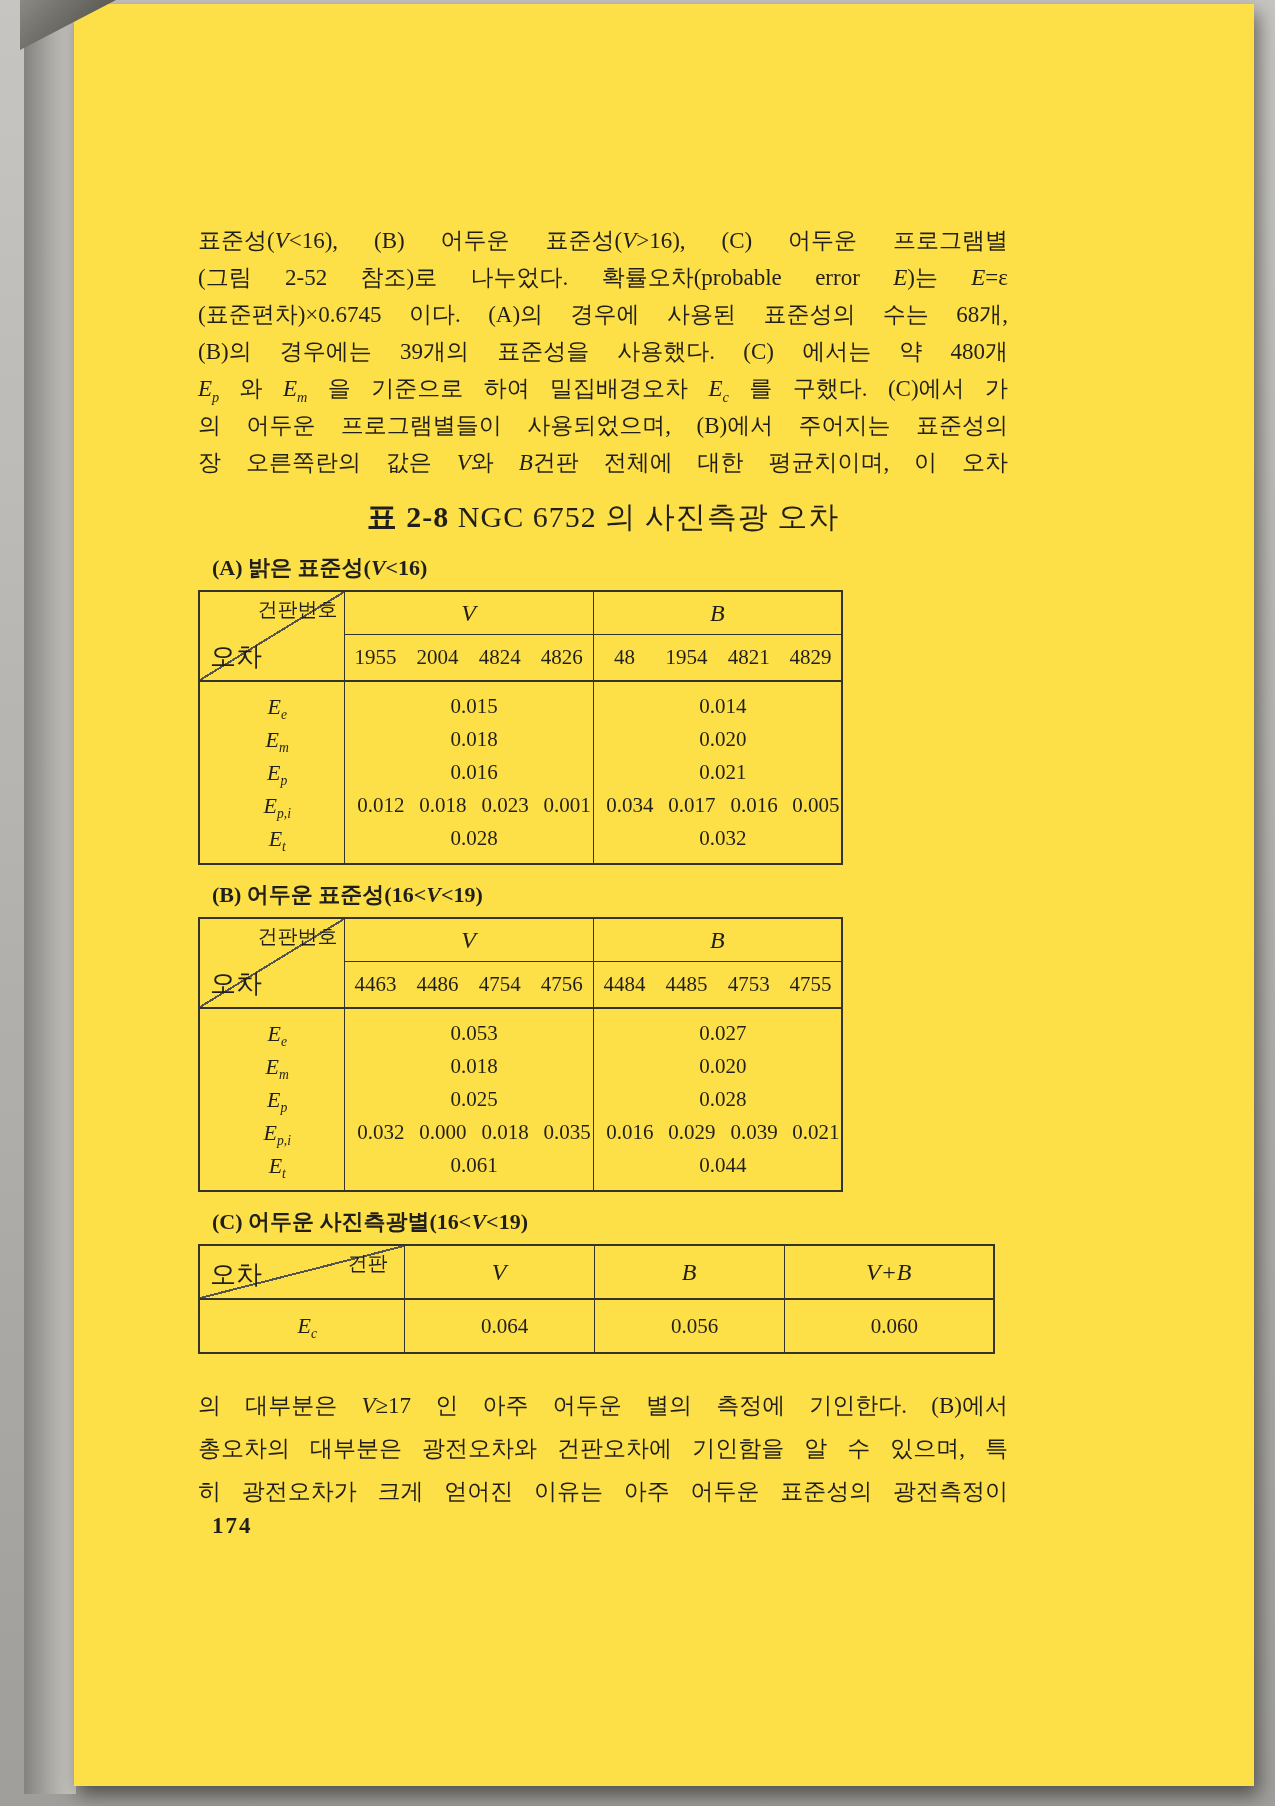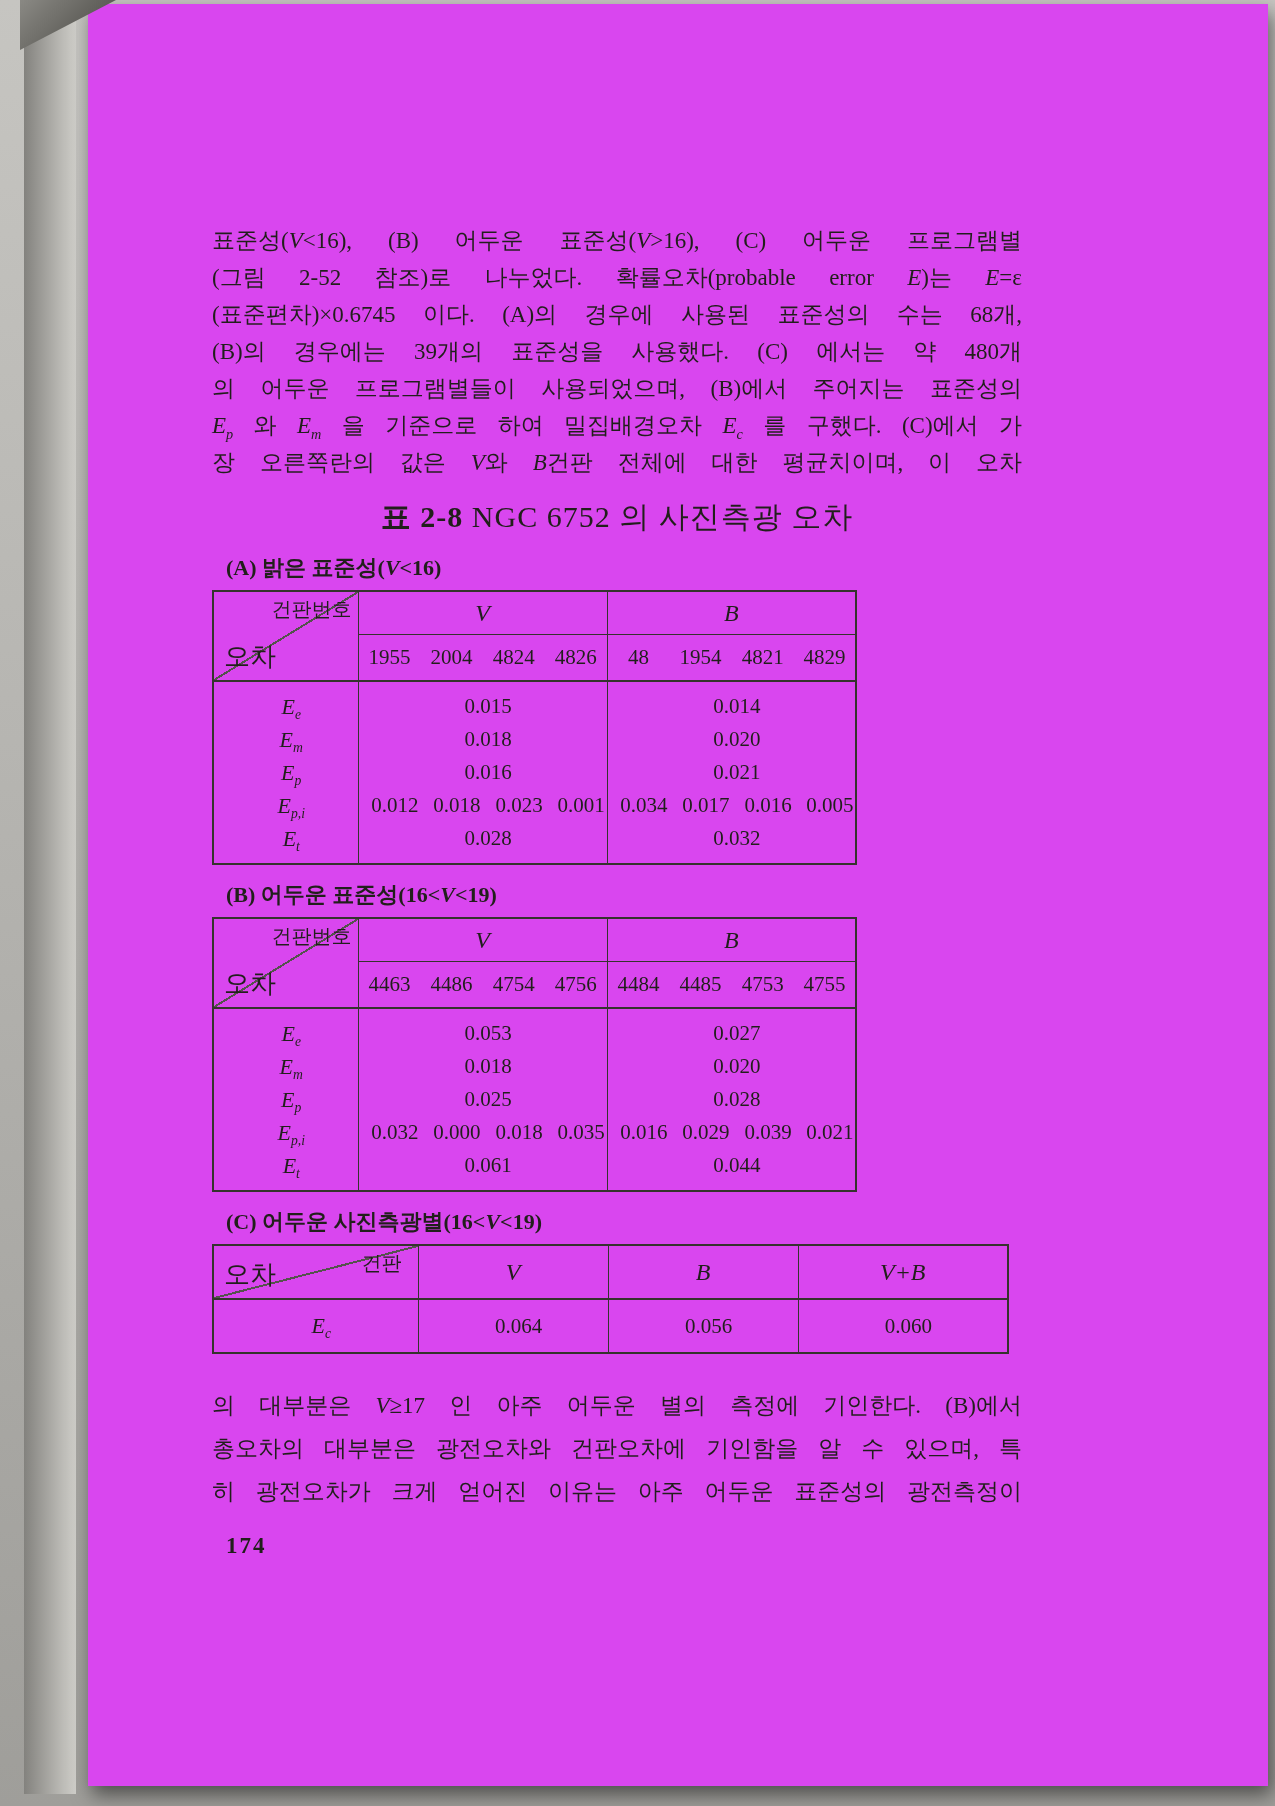"표준성(V<16), (B) 어두운 표준성(V>16), (C)" .page { background: #d946ef -> #fde047; left: 88px -> 74px }
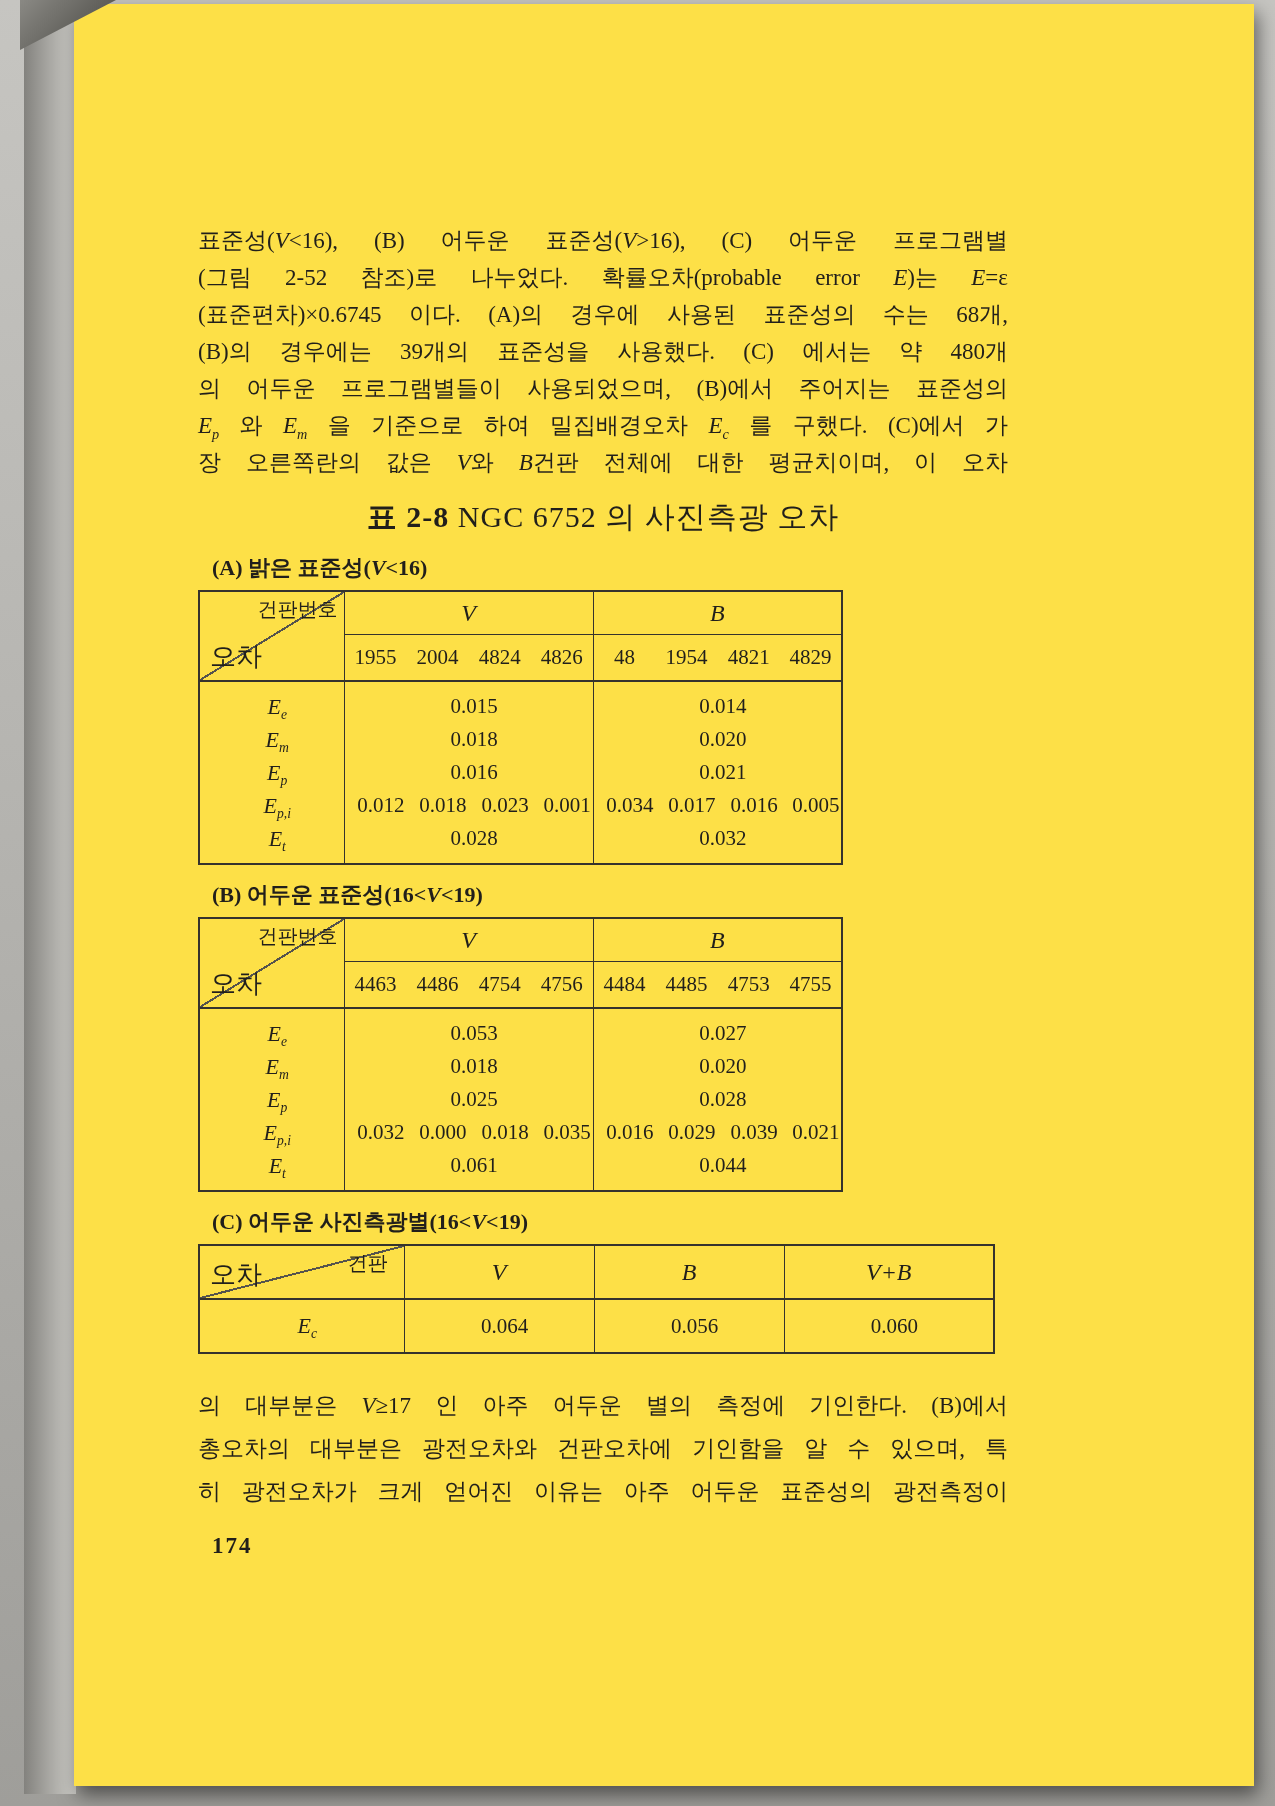"의 어두운 프로그램별들이 사용되었으며, (B)에서" div.line { order: before "Ep 와 Em 을 기준으로" -> after "Ep 와 Em 을 기준으로" }
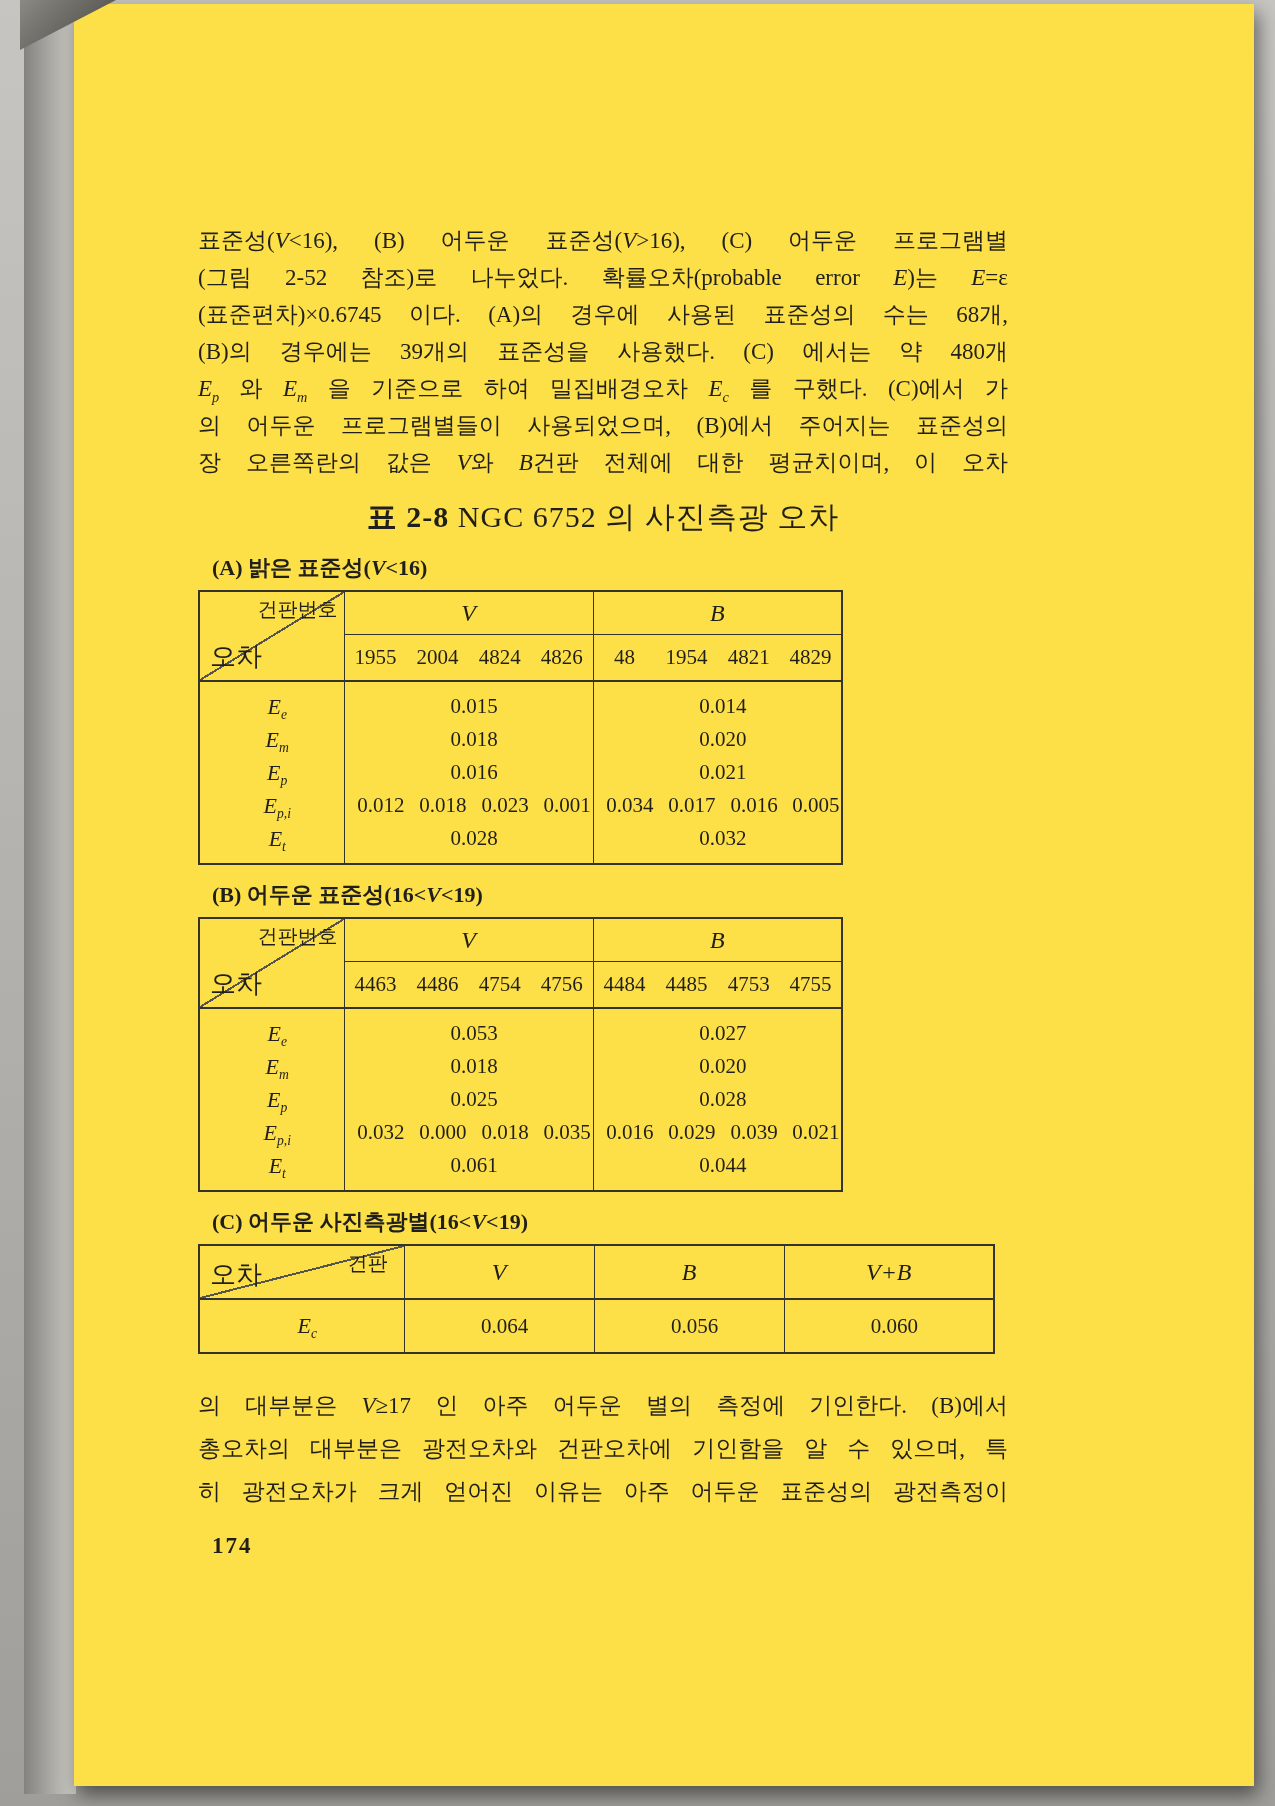"174" .pageno { margin-top: 20px -> none }
